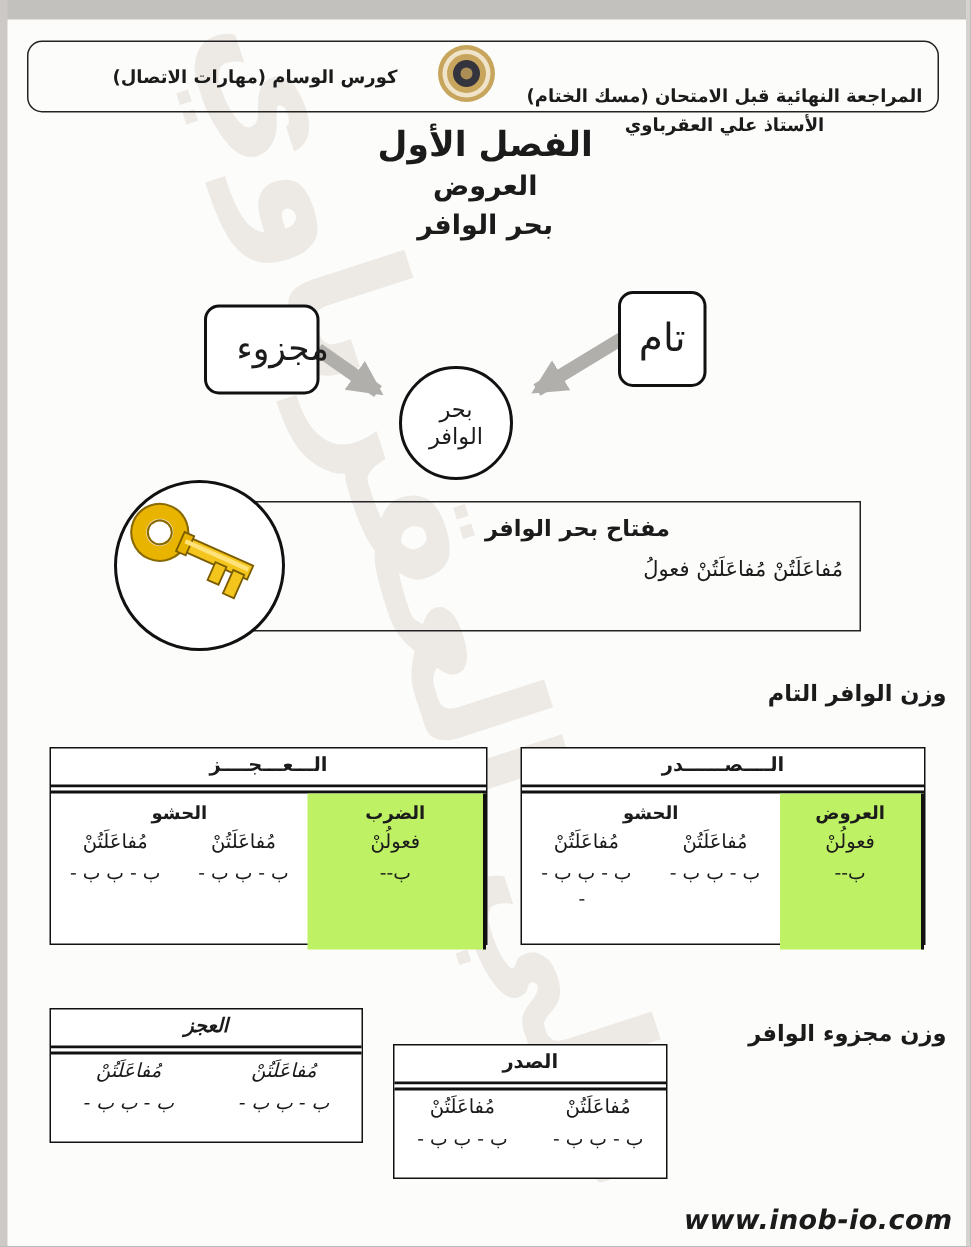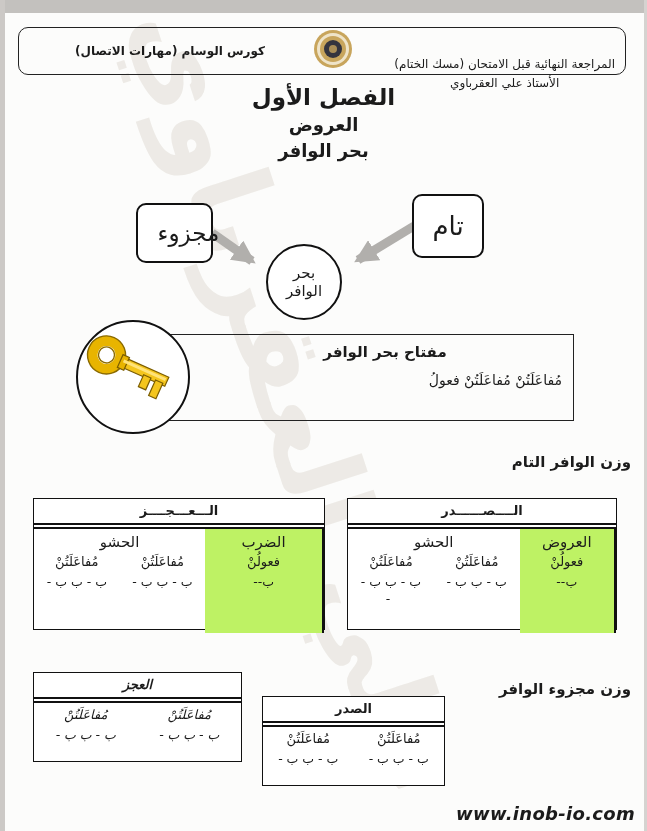"المراجعة النهائية قبل الامتحان (مسك" .hdr-main { font-weight: normal -> bold }
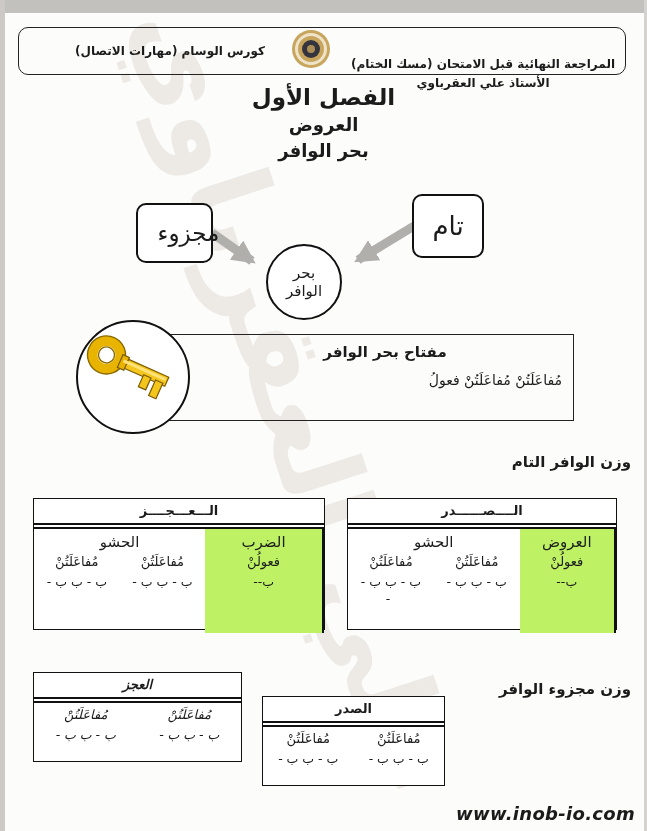"تام" .node-tam { width: 72px -> 59px }
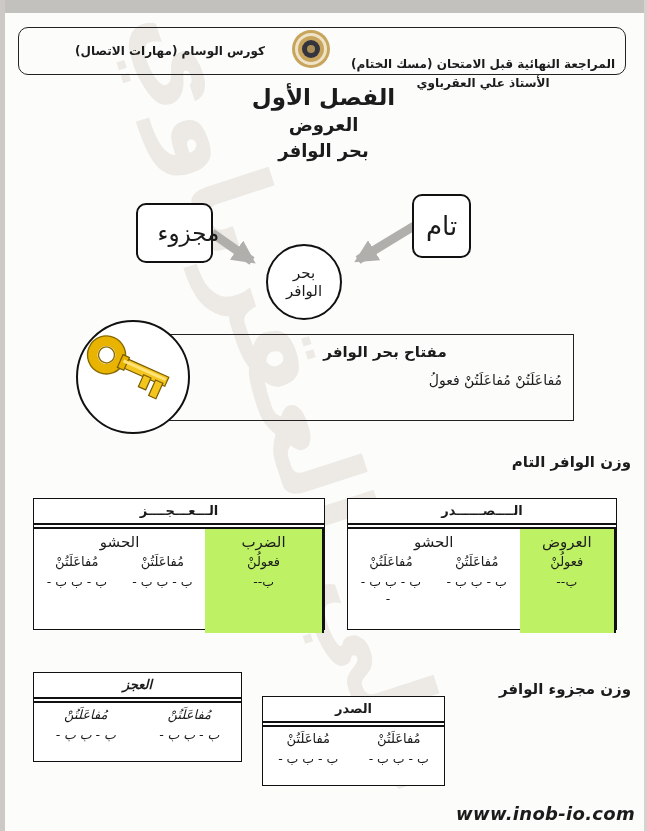"الحشو" .wt-colhead { font-size: 15px -> 12px; font-weight: normal -> bold }
